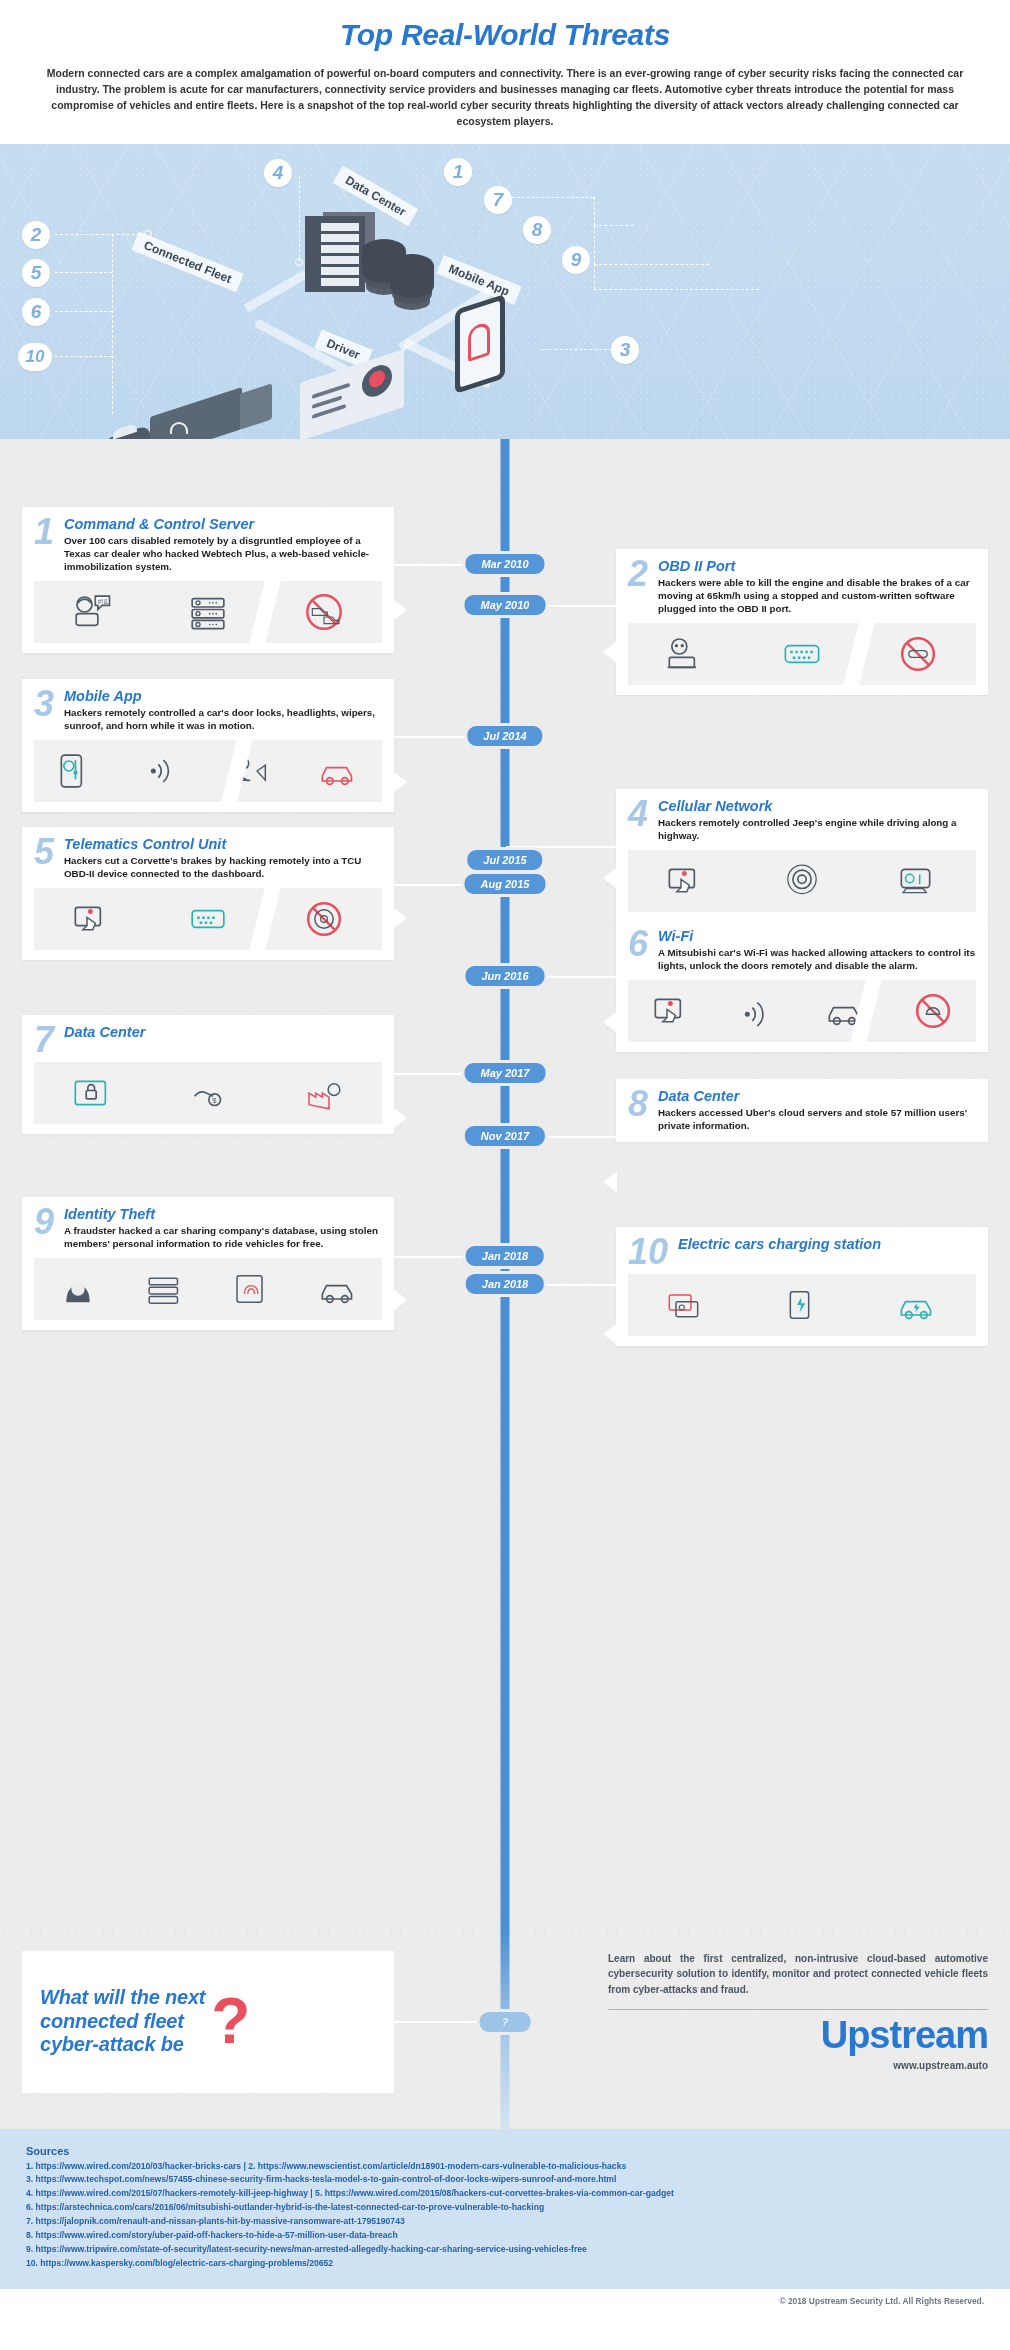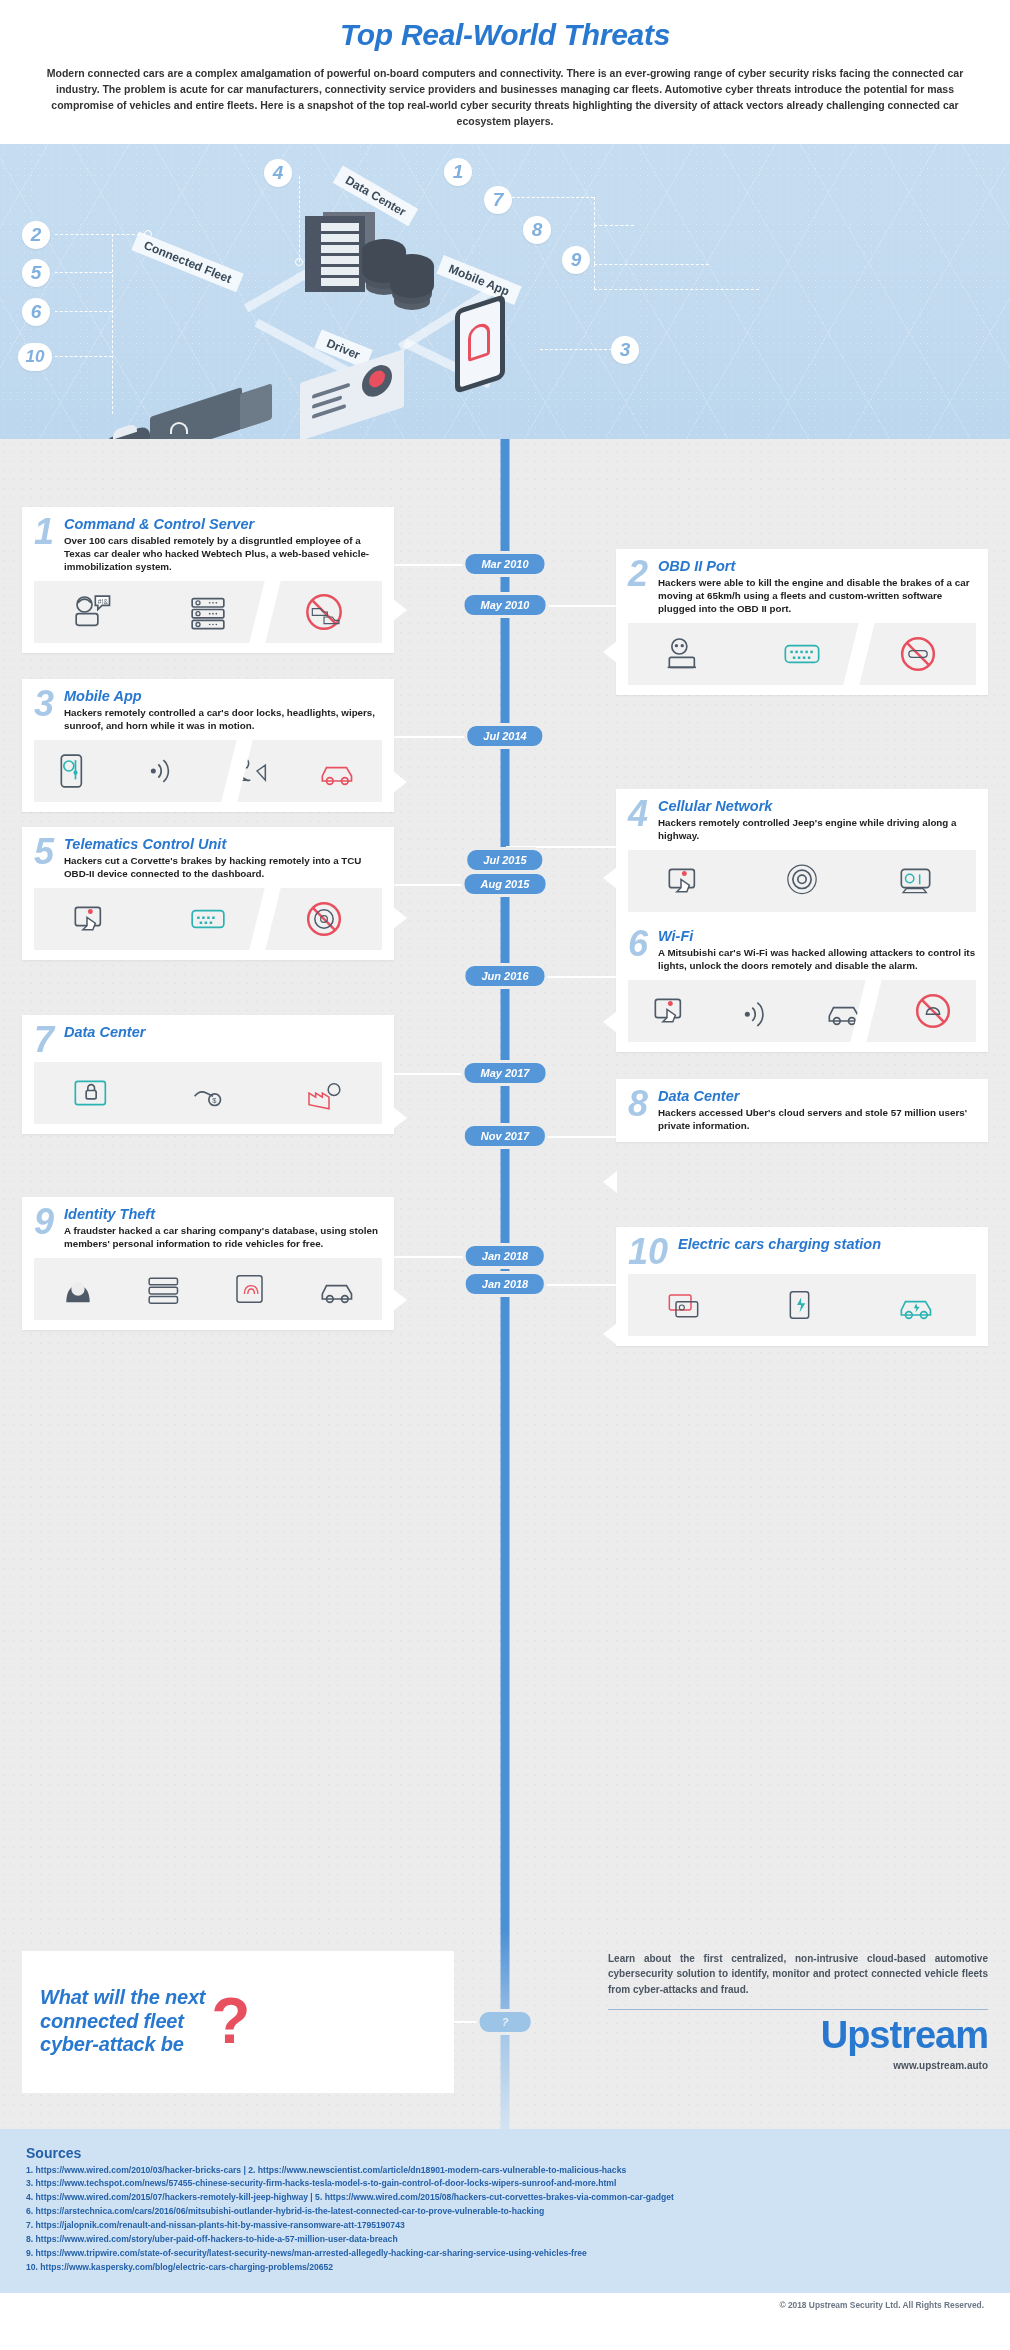"Hackers were able to kill" p { text: fleets -> stopped }
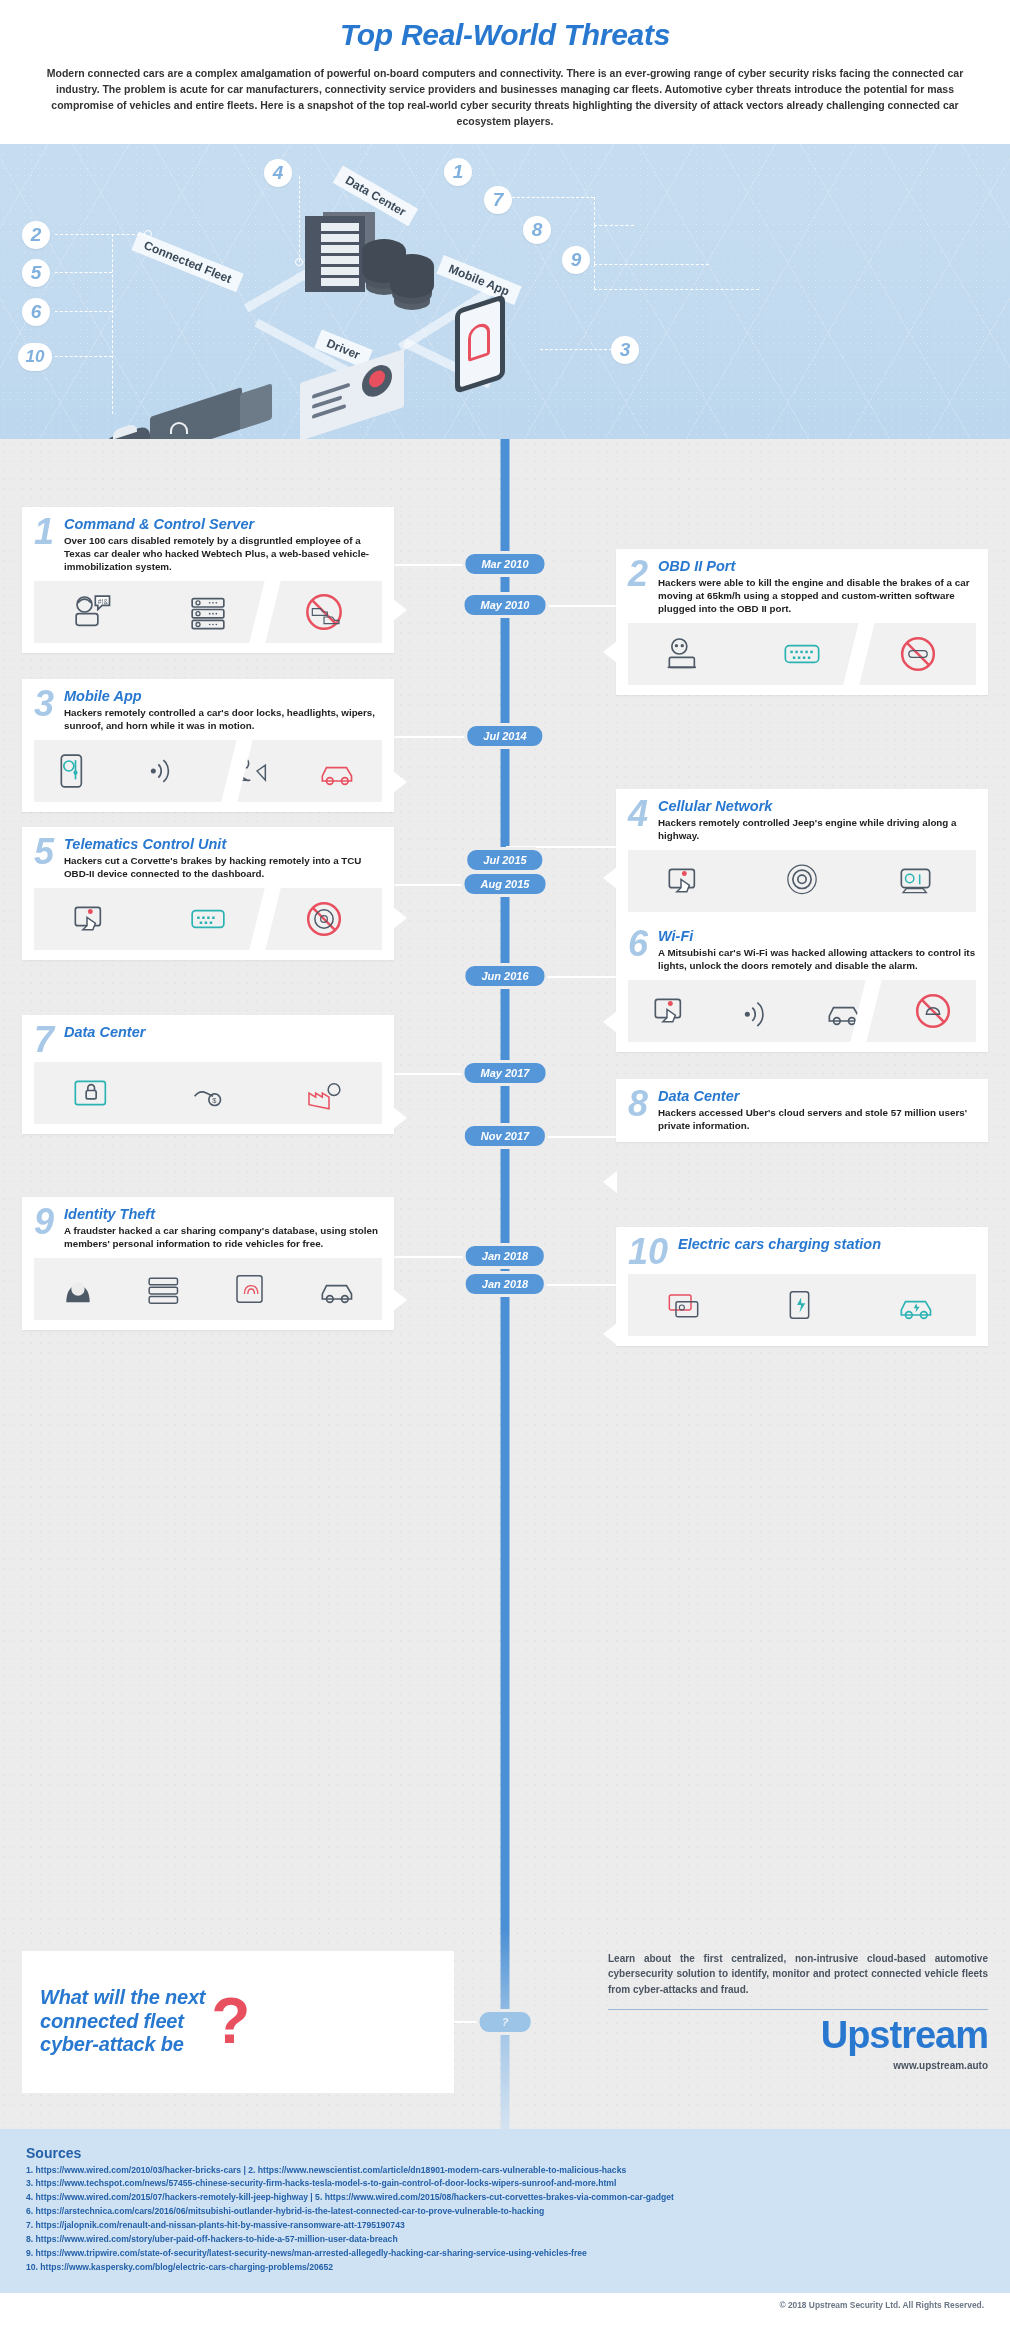"What will the next" .cta-box { width: 432px -> 372px }
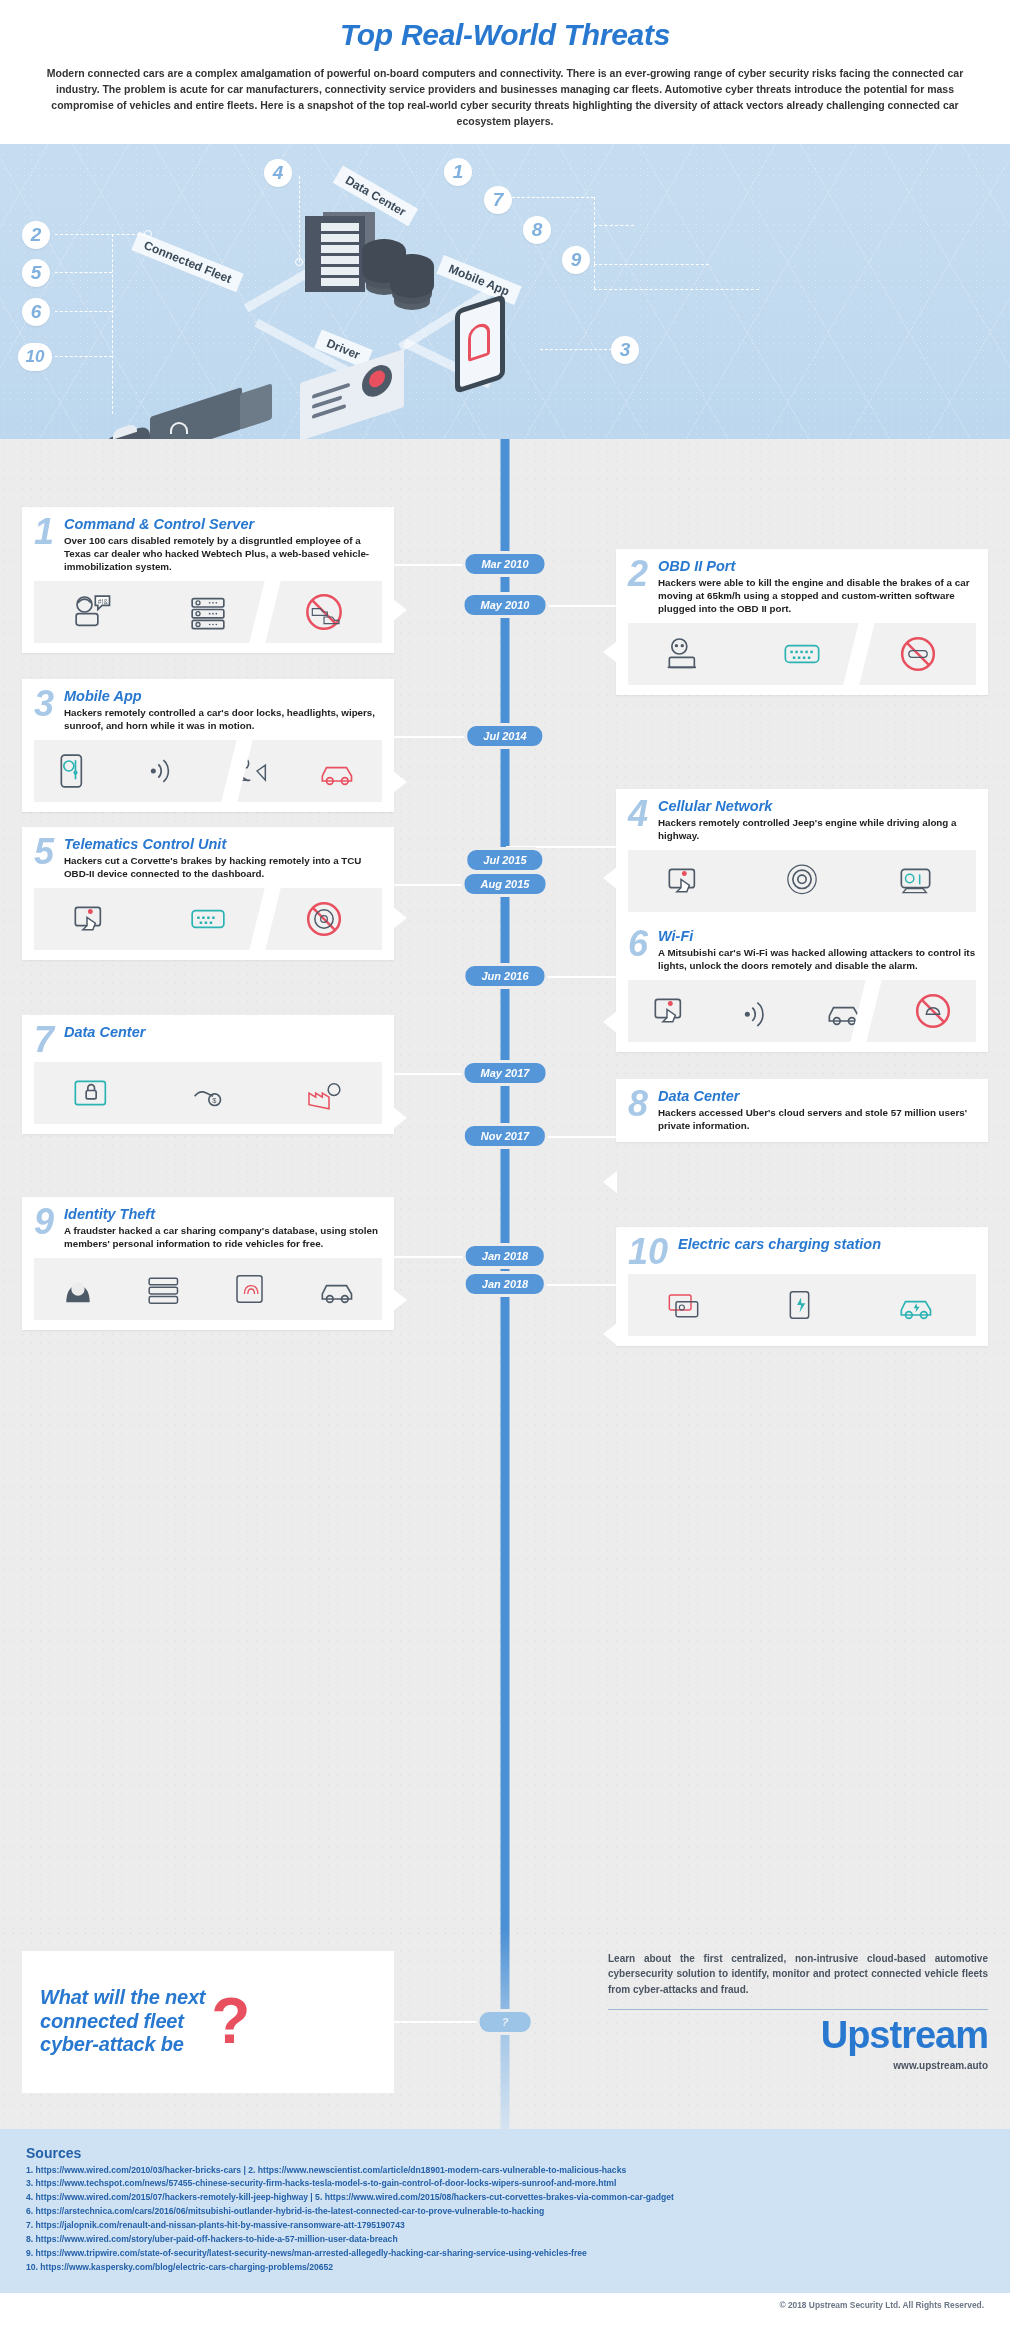"Sources" .sources h4 { font-size: 14px -> 11px }
